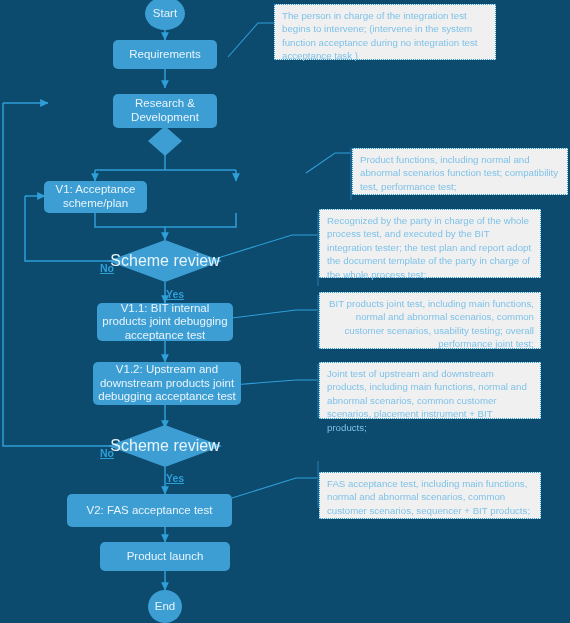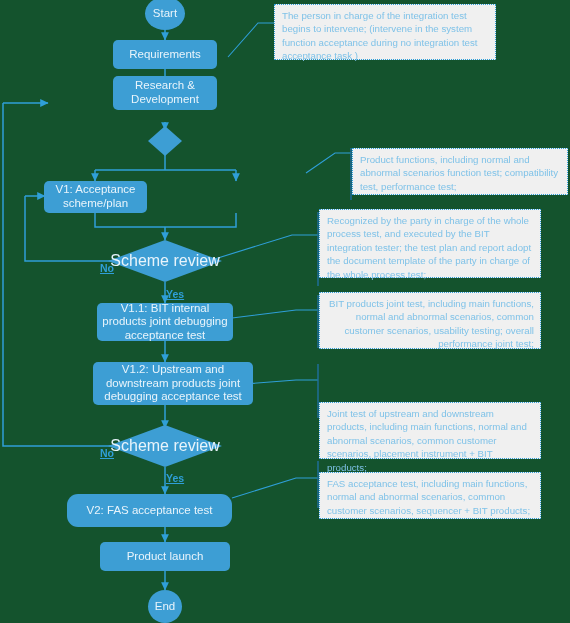"Start" #stage { background: #14532d -> #0c4a6e }
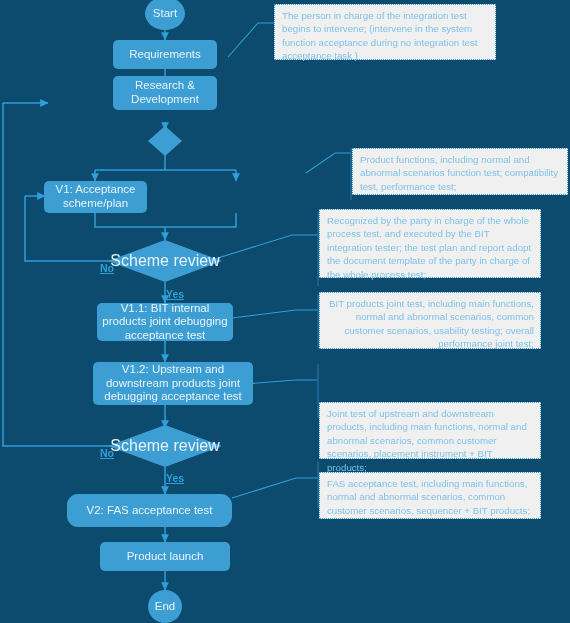"Research & Development" div.node { top: 76px -> 94px }
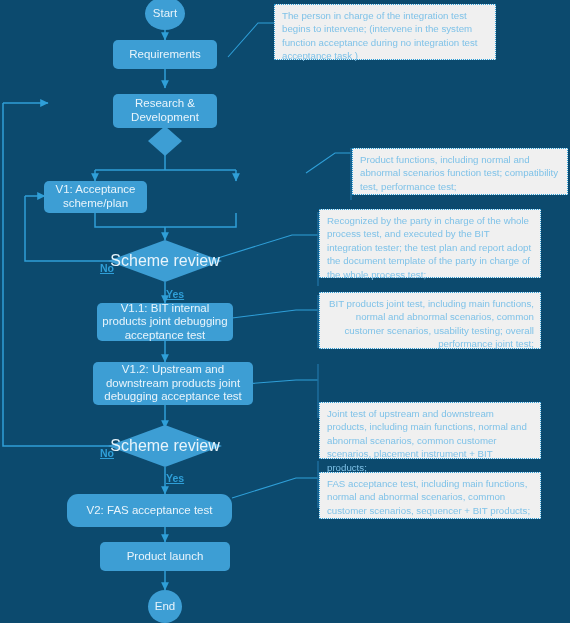"V1.2: Upstream and downstream products" div.node { width: 160px -> 148px }
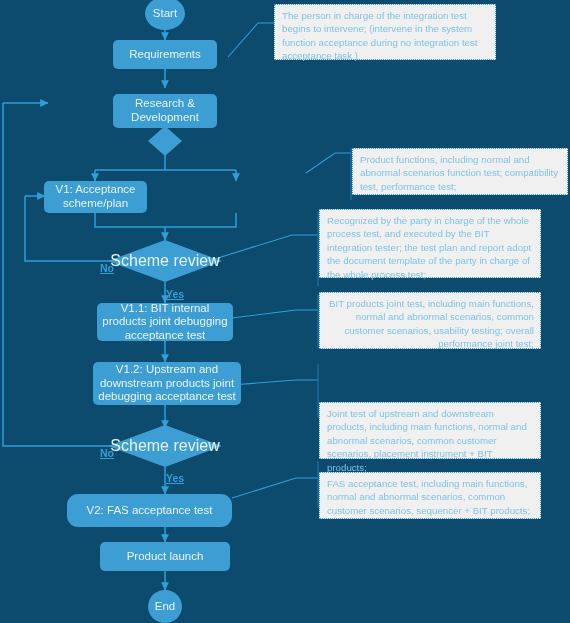"Joint test of upstream and" div.note { margin-top: 40px -> none }
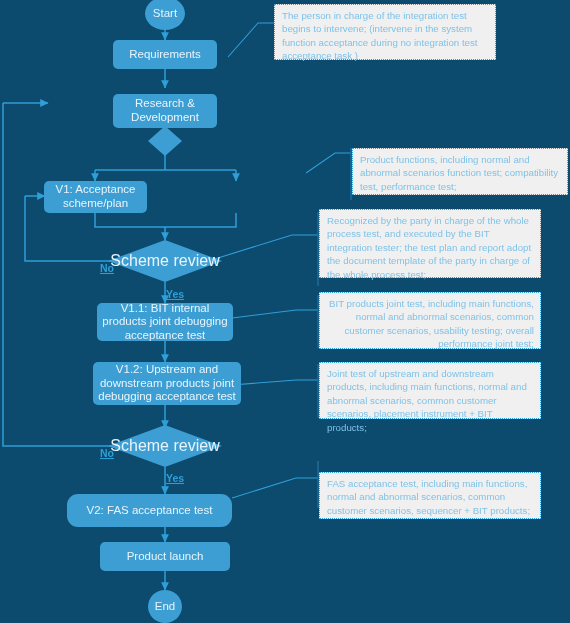"V2: FAS acceptance test" div.node { border-radius: 11px -> none }
